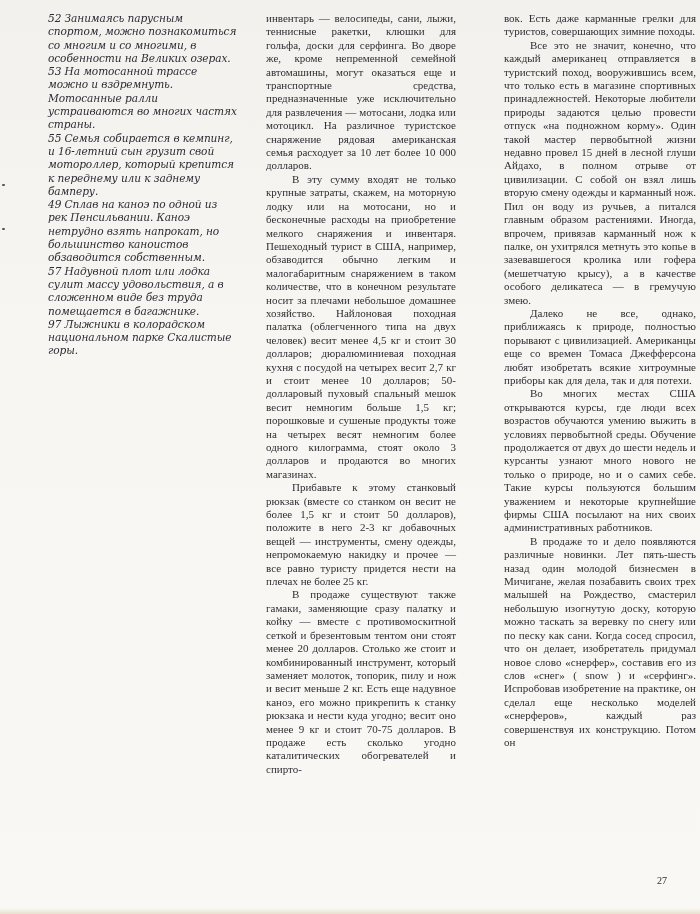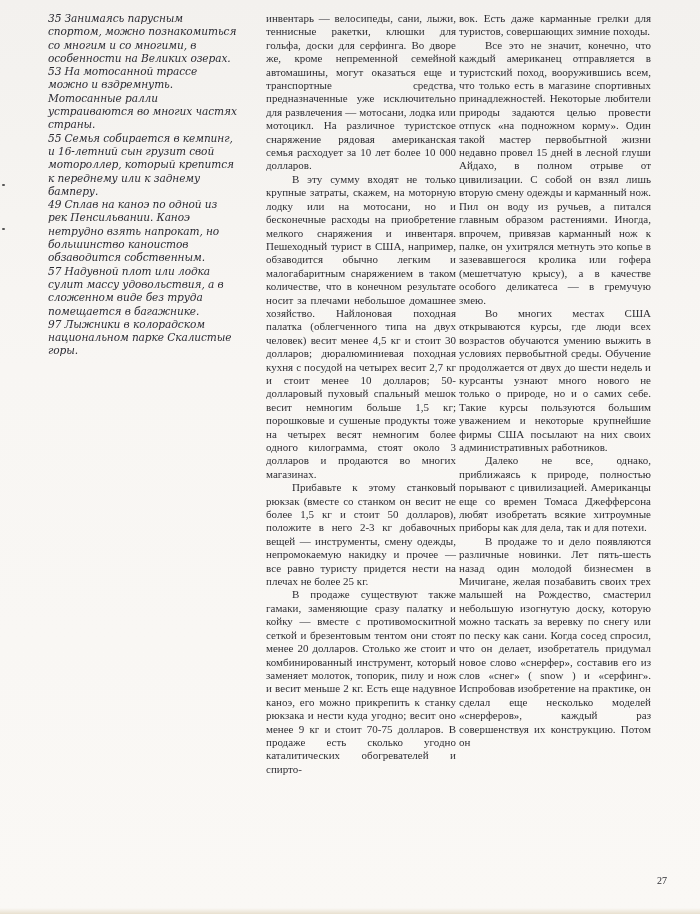"35 Занимаясь парусным спортом, можно" p.caption { text: 35 -> 52 }
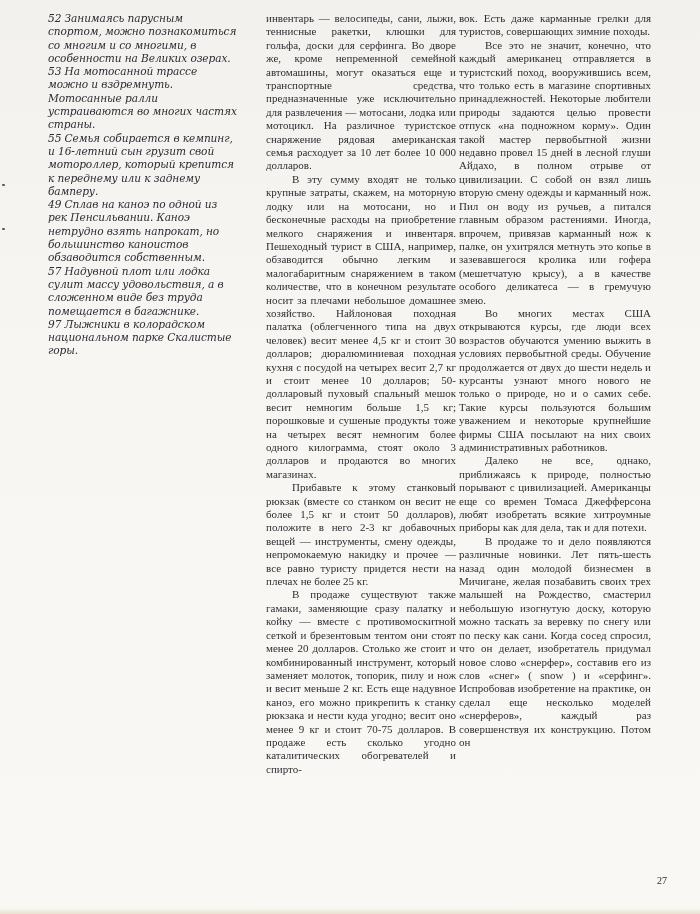"вок. Есть даже карманные грелки" .col-right { left: 459px -> 504px }
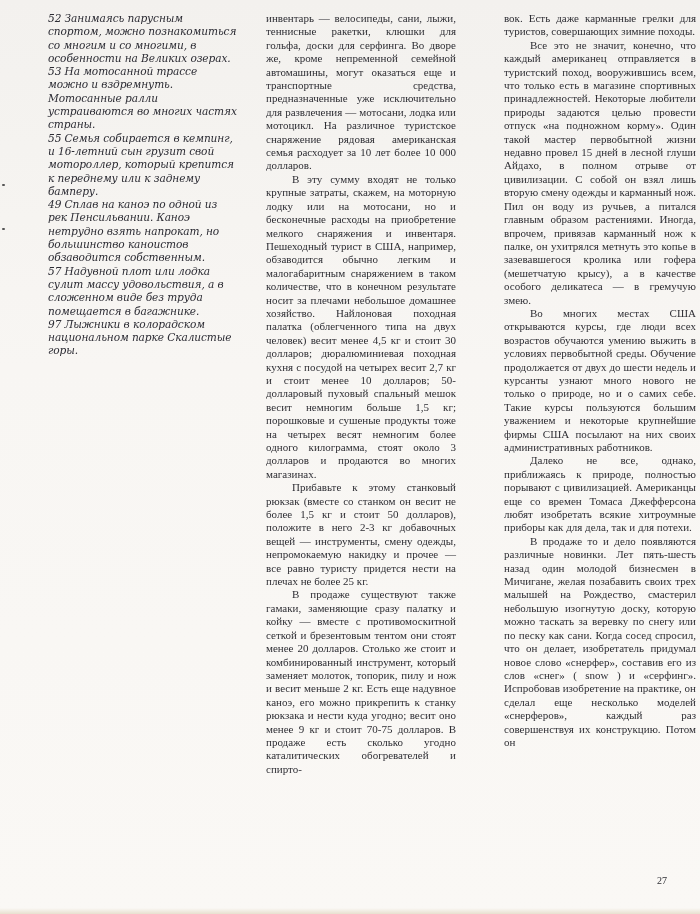"Во многих местах США открываются" p.para { order: before "Далеко не все, однако, приближаясь" -> after "Далеко не все, однако, приближаясь" }
